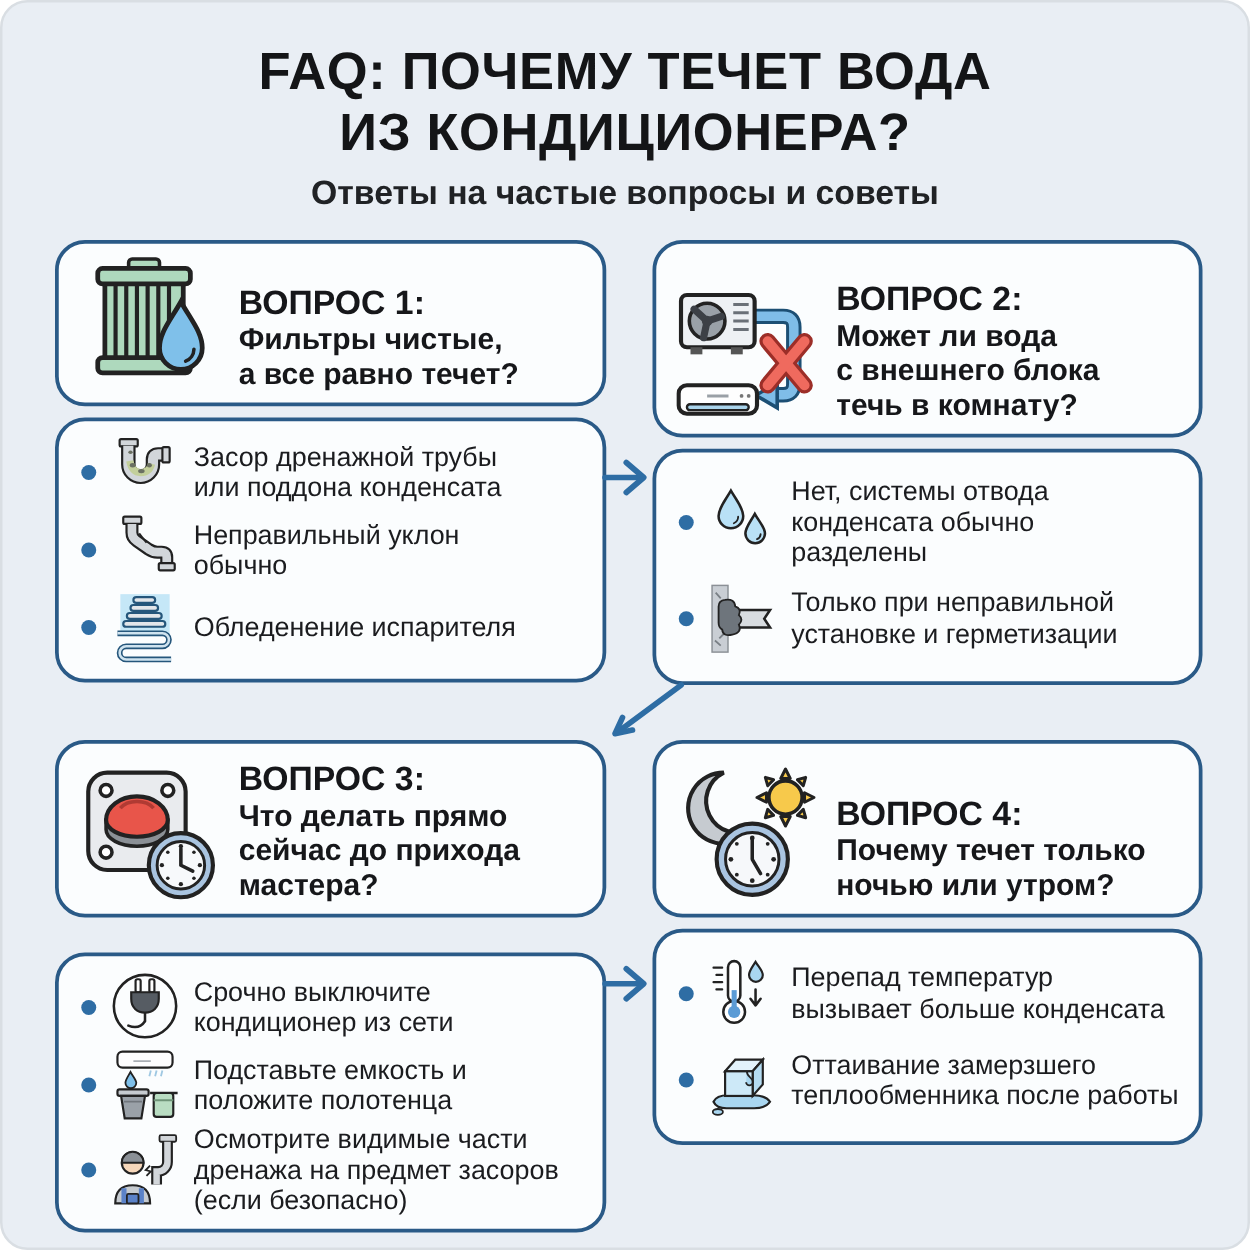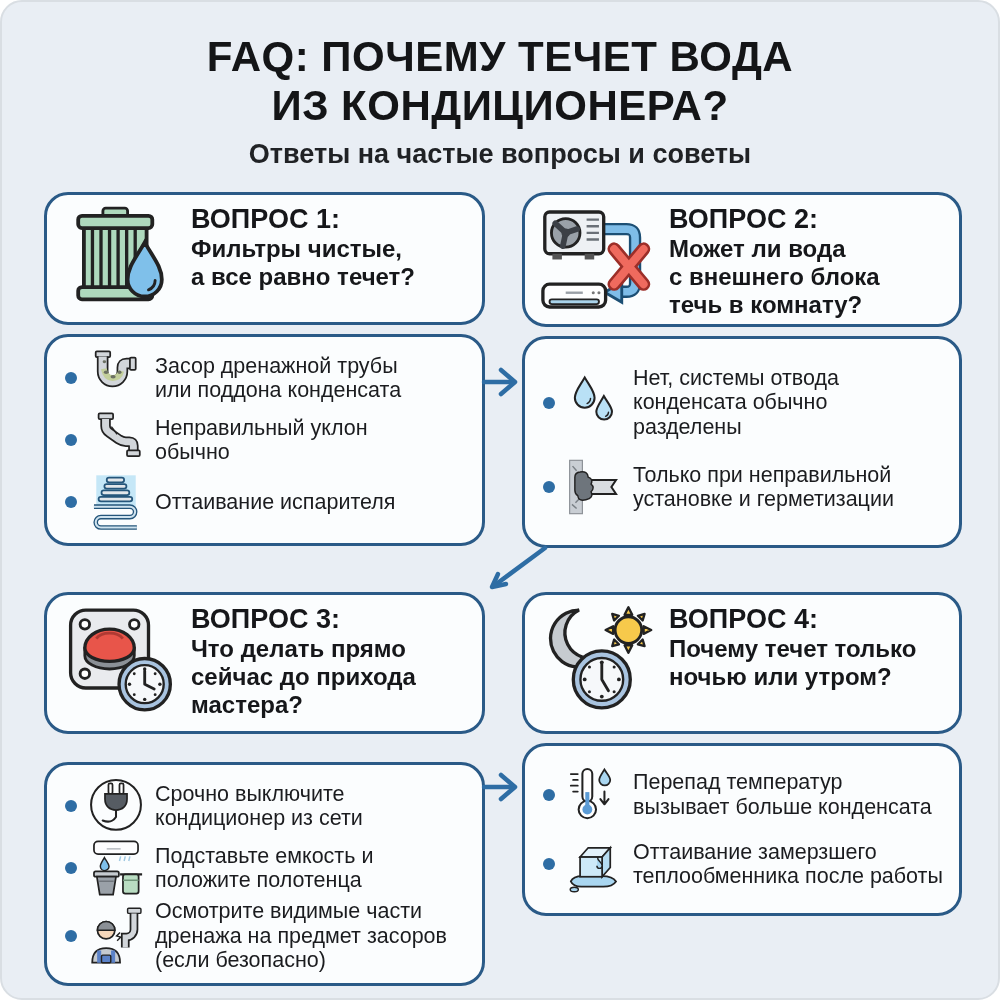"ВОПРОС 1:" .qbox { align-items: flex-start -> flex-end }
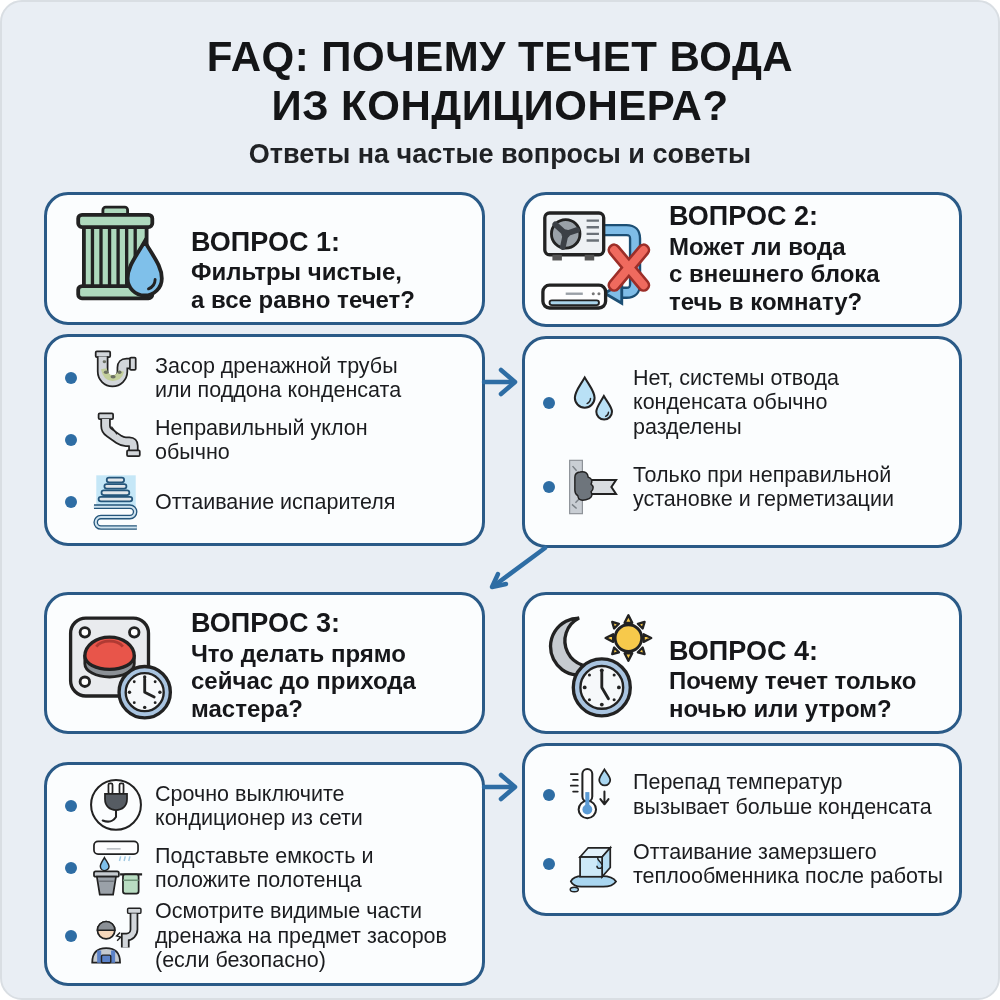"ВОПРОС 2:" .card-2 .qbox { height: 135px -> 158px }
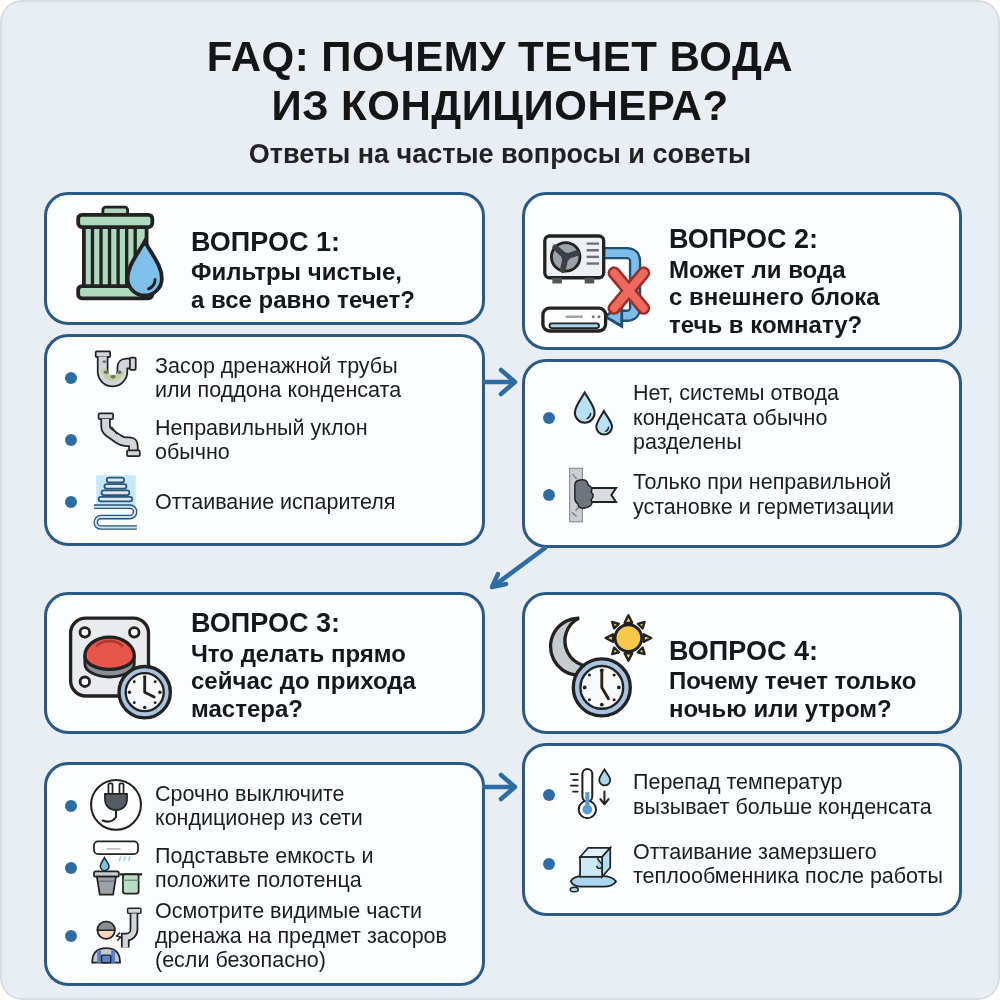"Оттаивание испарителя" span.item-text { text: Оттаивание -> Обледенение }
